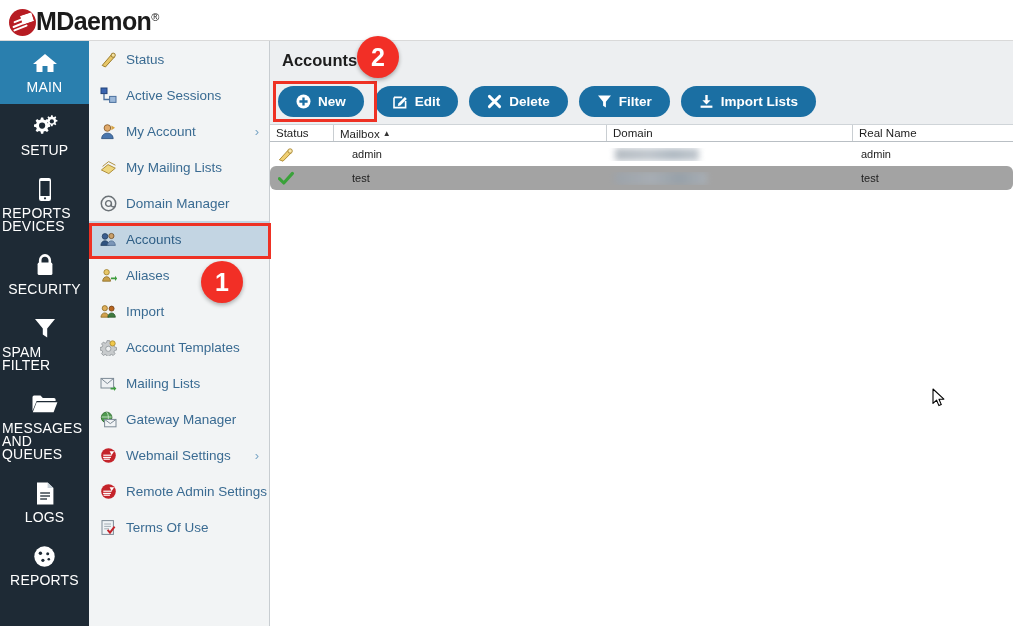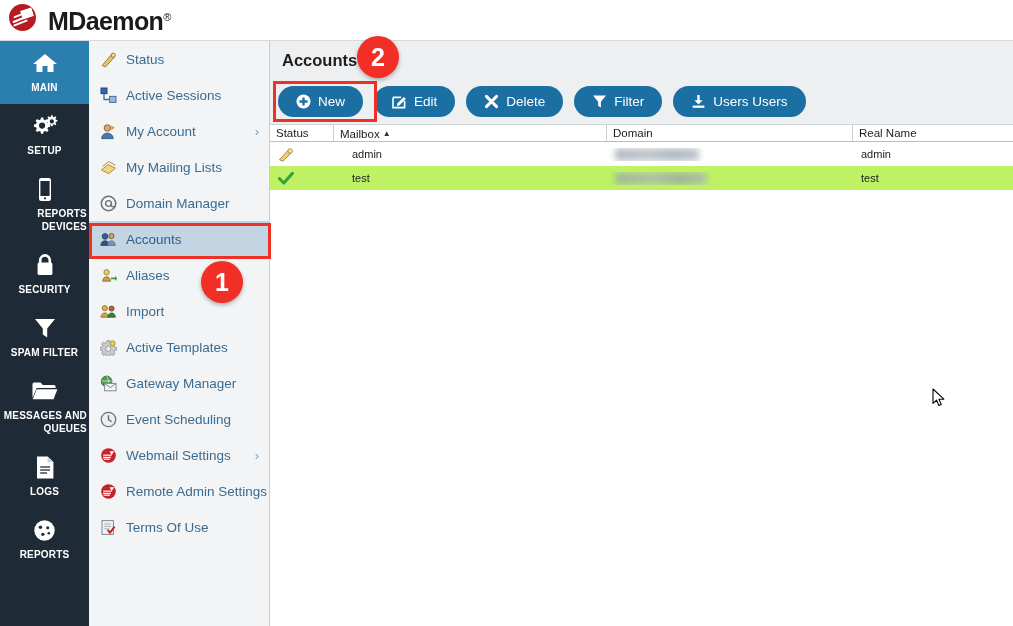"MDaemon®" .brand-logo { align-items: flex-start -> flex-end; gap: 12px -> 0 }
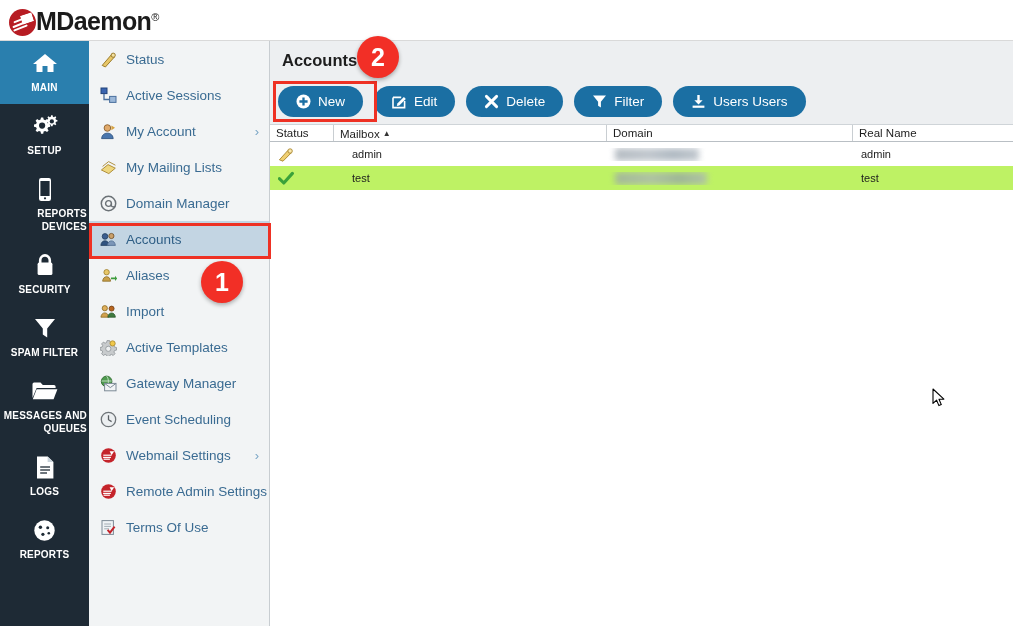"MAIN" .rail-label { font-size: 10px -> 14px; font-weight: bold -> normal; text-align: right -> left }
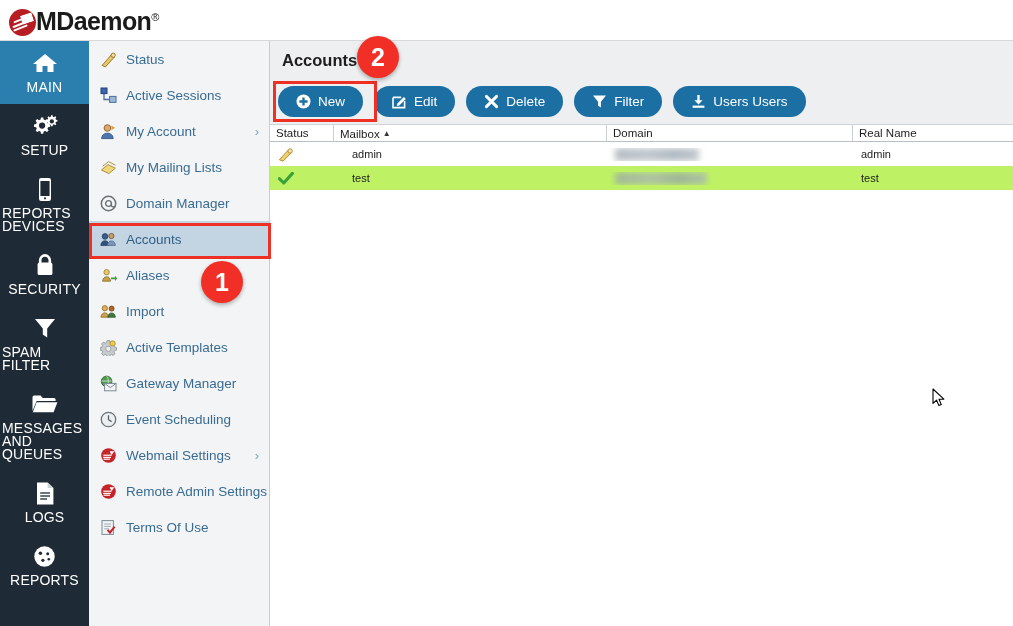"New" .tbtn { font-weight: normal -> bold }
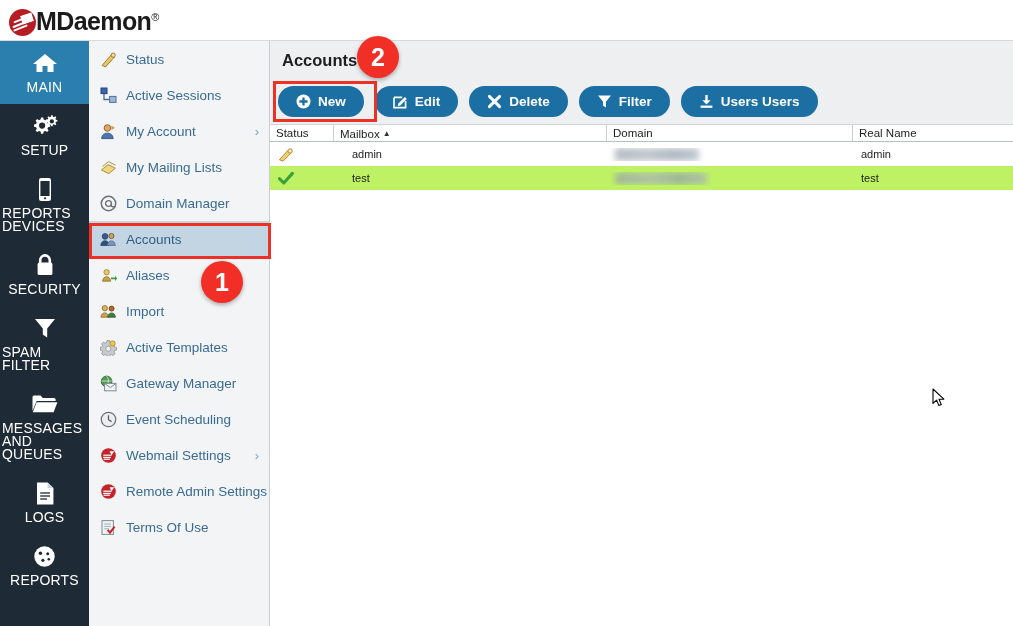"Users Users" span { text: Users Users -> Import Lists }
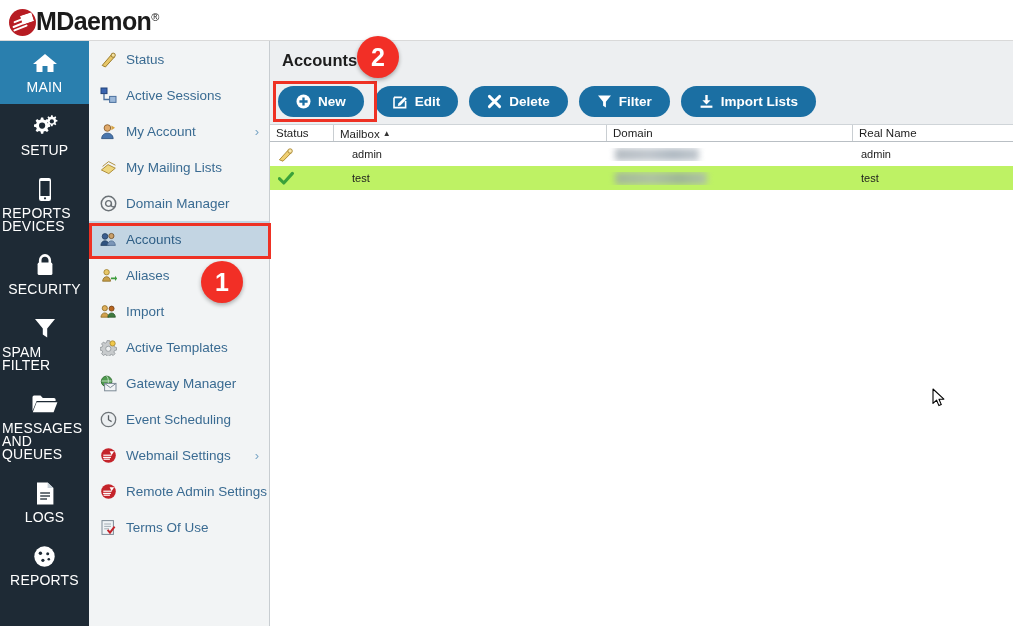"test" .grow.even { background: #bef264 -> #a3a3a3; border-radius: none -> 6px }
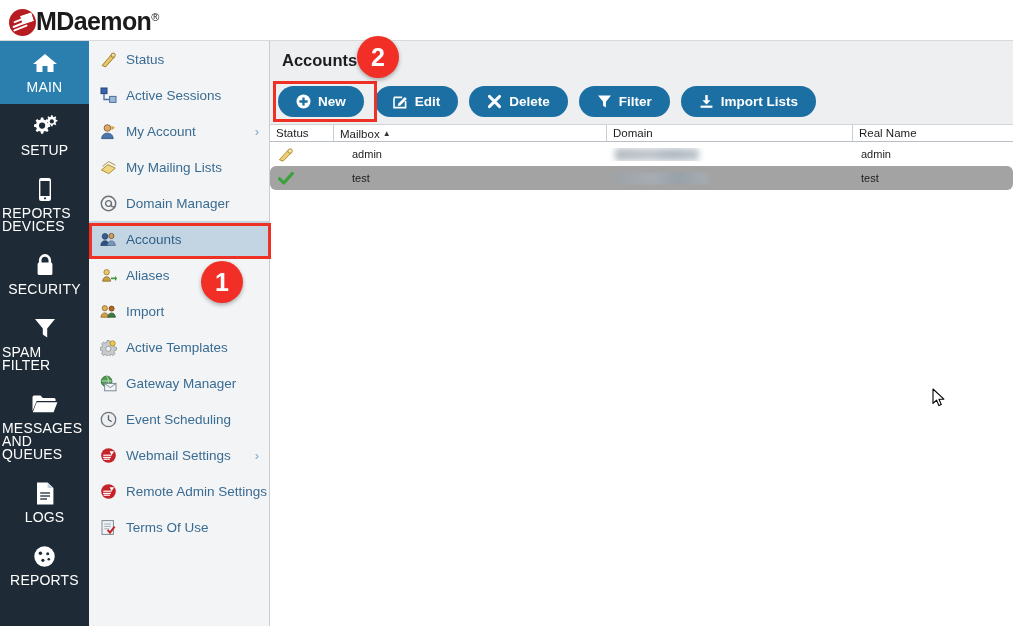"Active Templates" span.mlabel { text: Active -> Account }
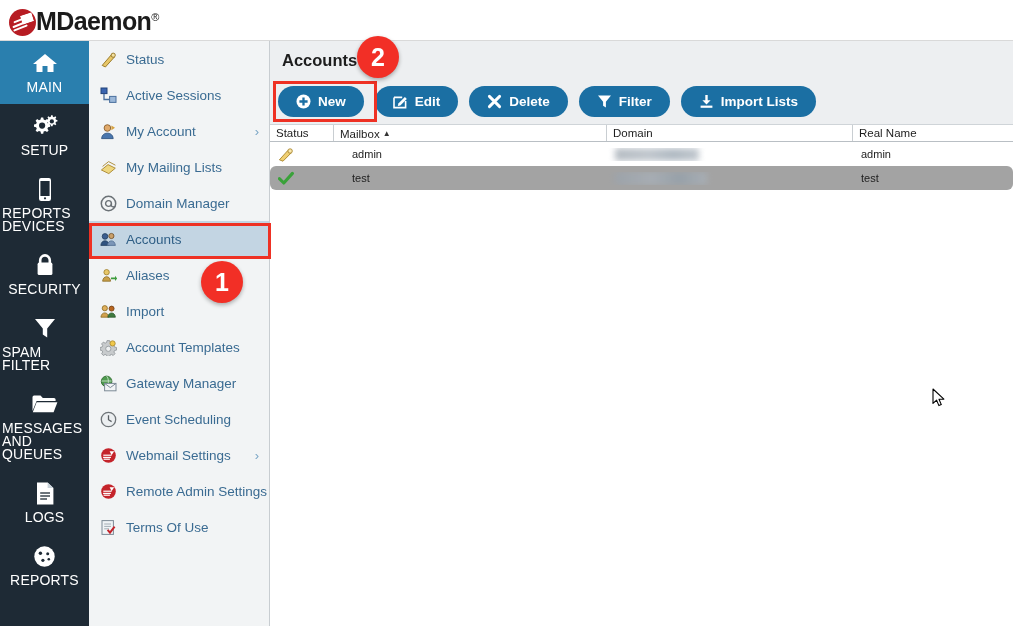"Mailing Lists" div.menu-item { html: none -> <div> <span> <svg> <rect></rect> <path></path> <path></path> </svg> </span> <span>Mailing Lists</span> <span></span> </div> }
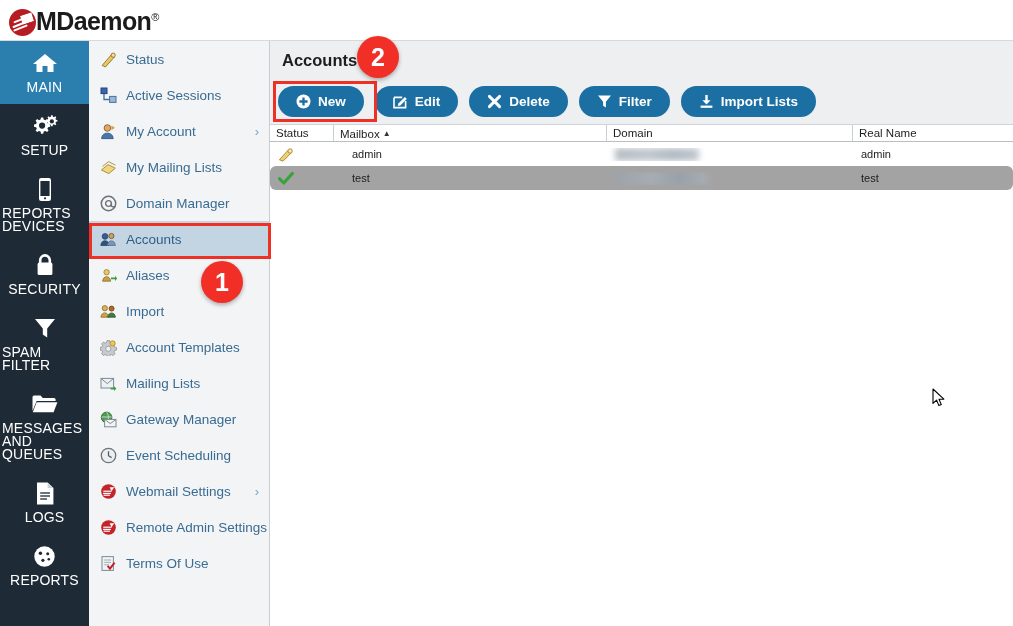"Event Scheduling" div.menu-item { html: <div> <span> <svg> <circle></circle> <path></path> </svg> </span> <span>Event Scheduling</span> <span></span> </div> -> none }
